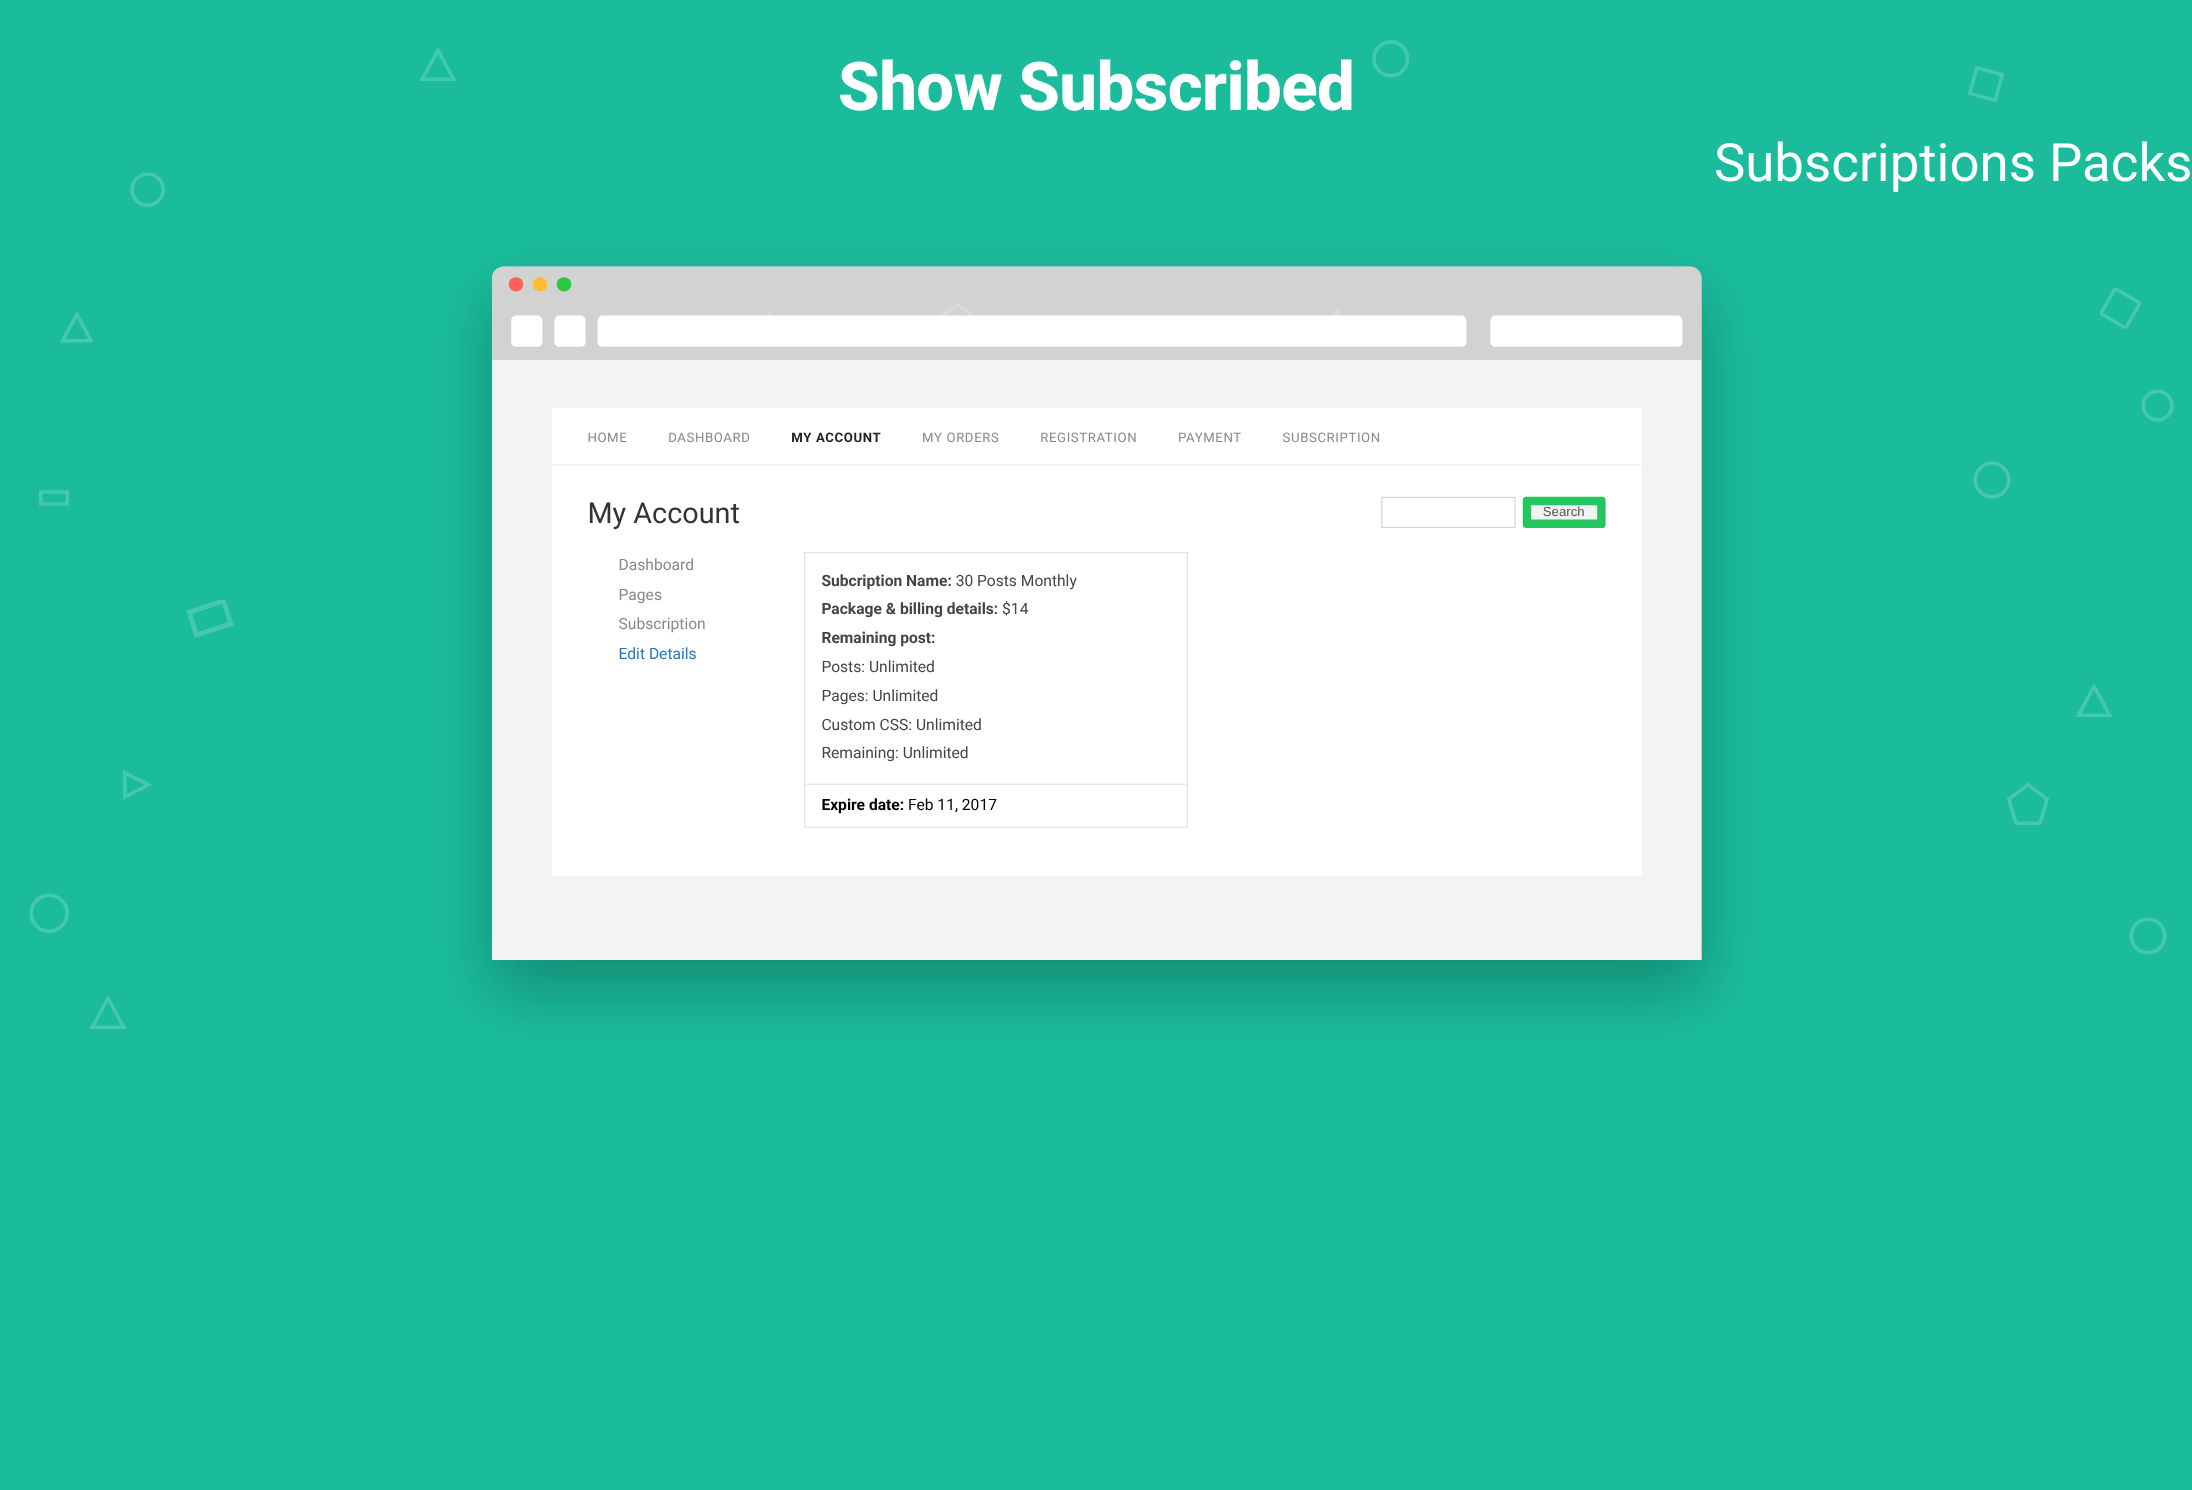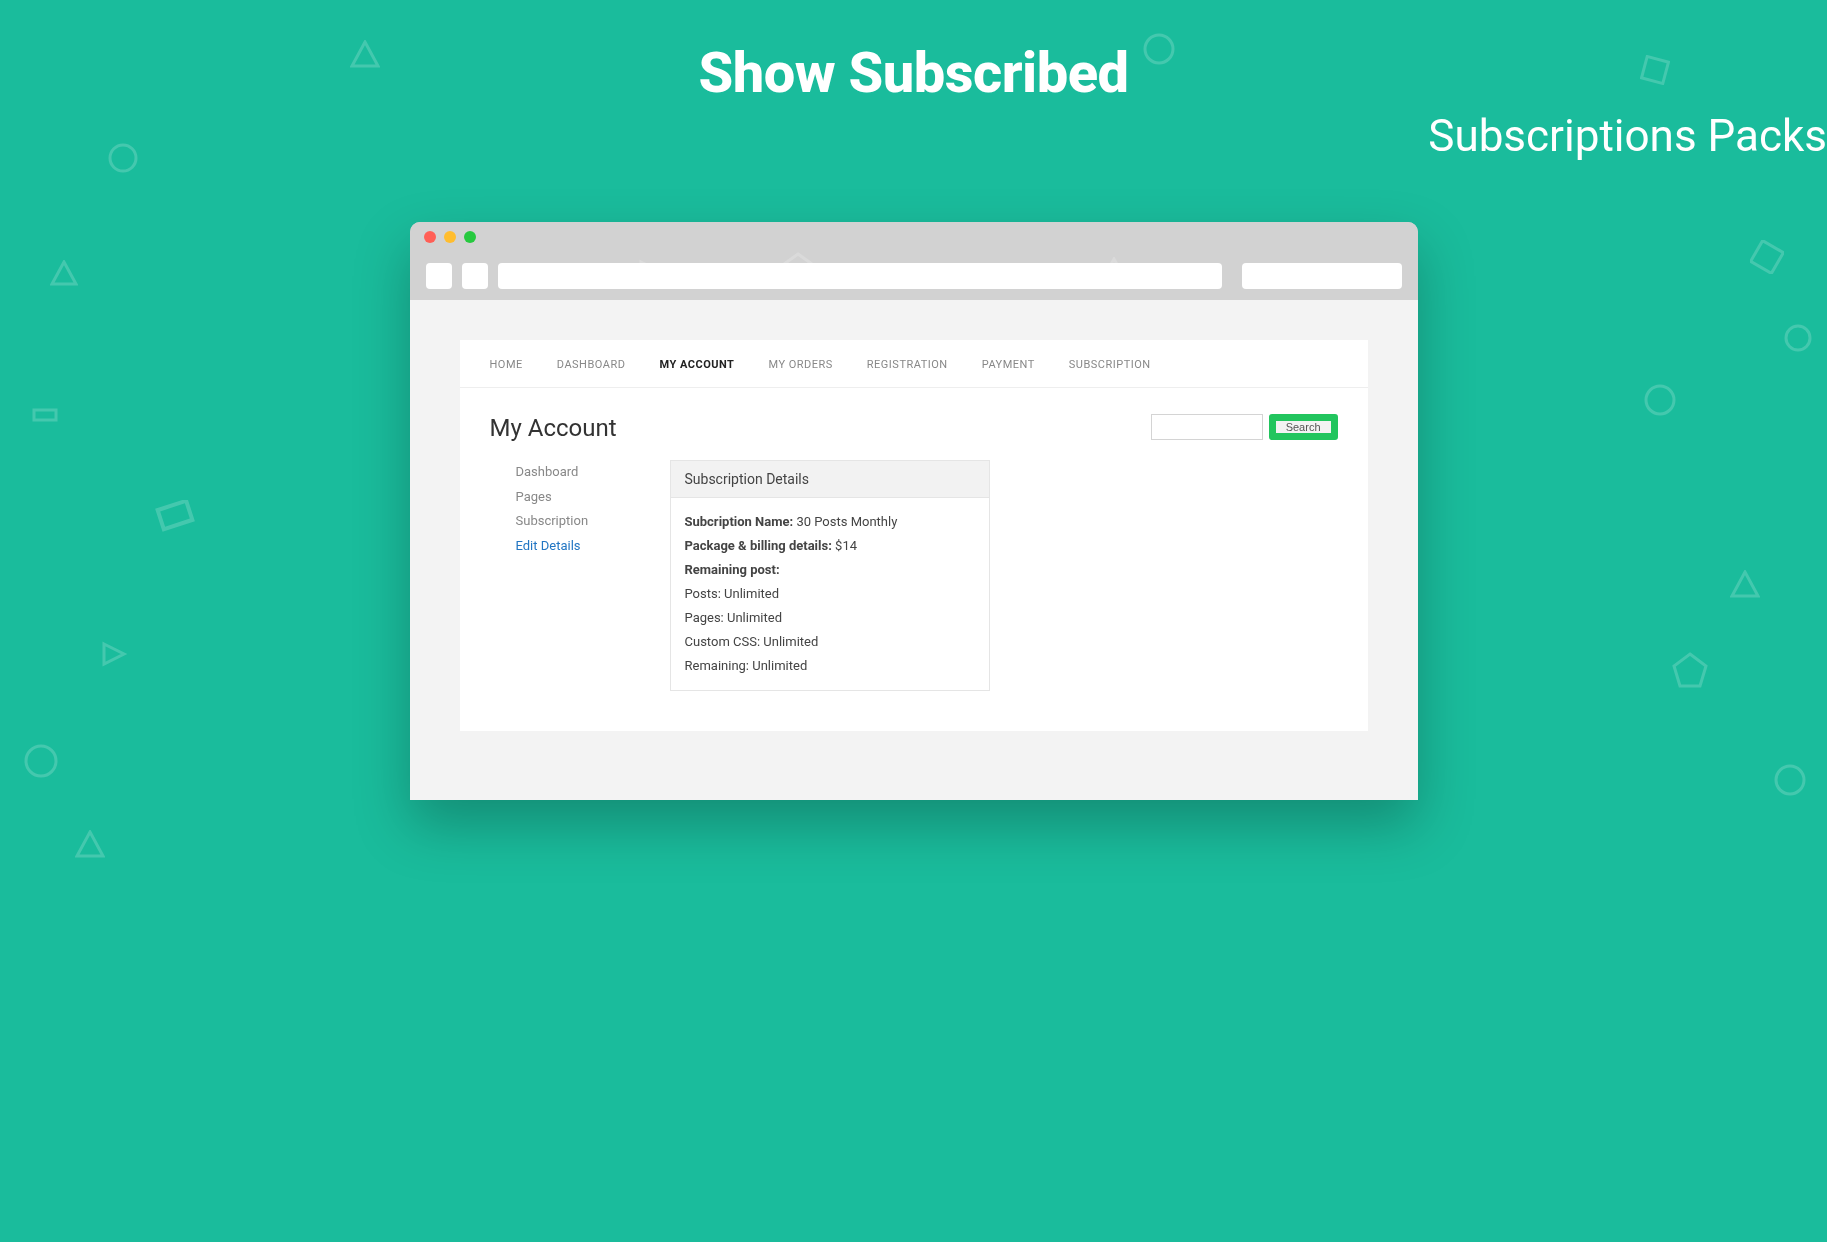"Subscription Details" div.panel-header { html: <div>Subscription Details</div> -> none }
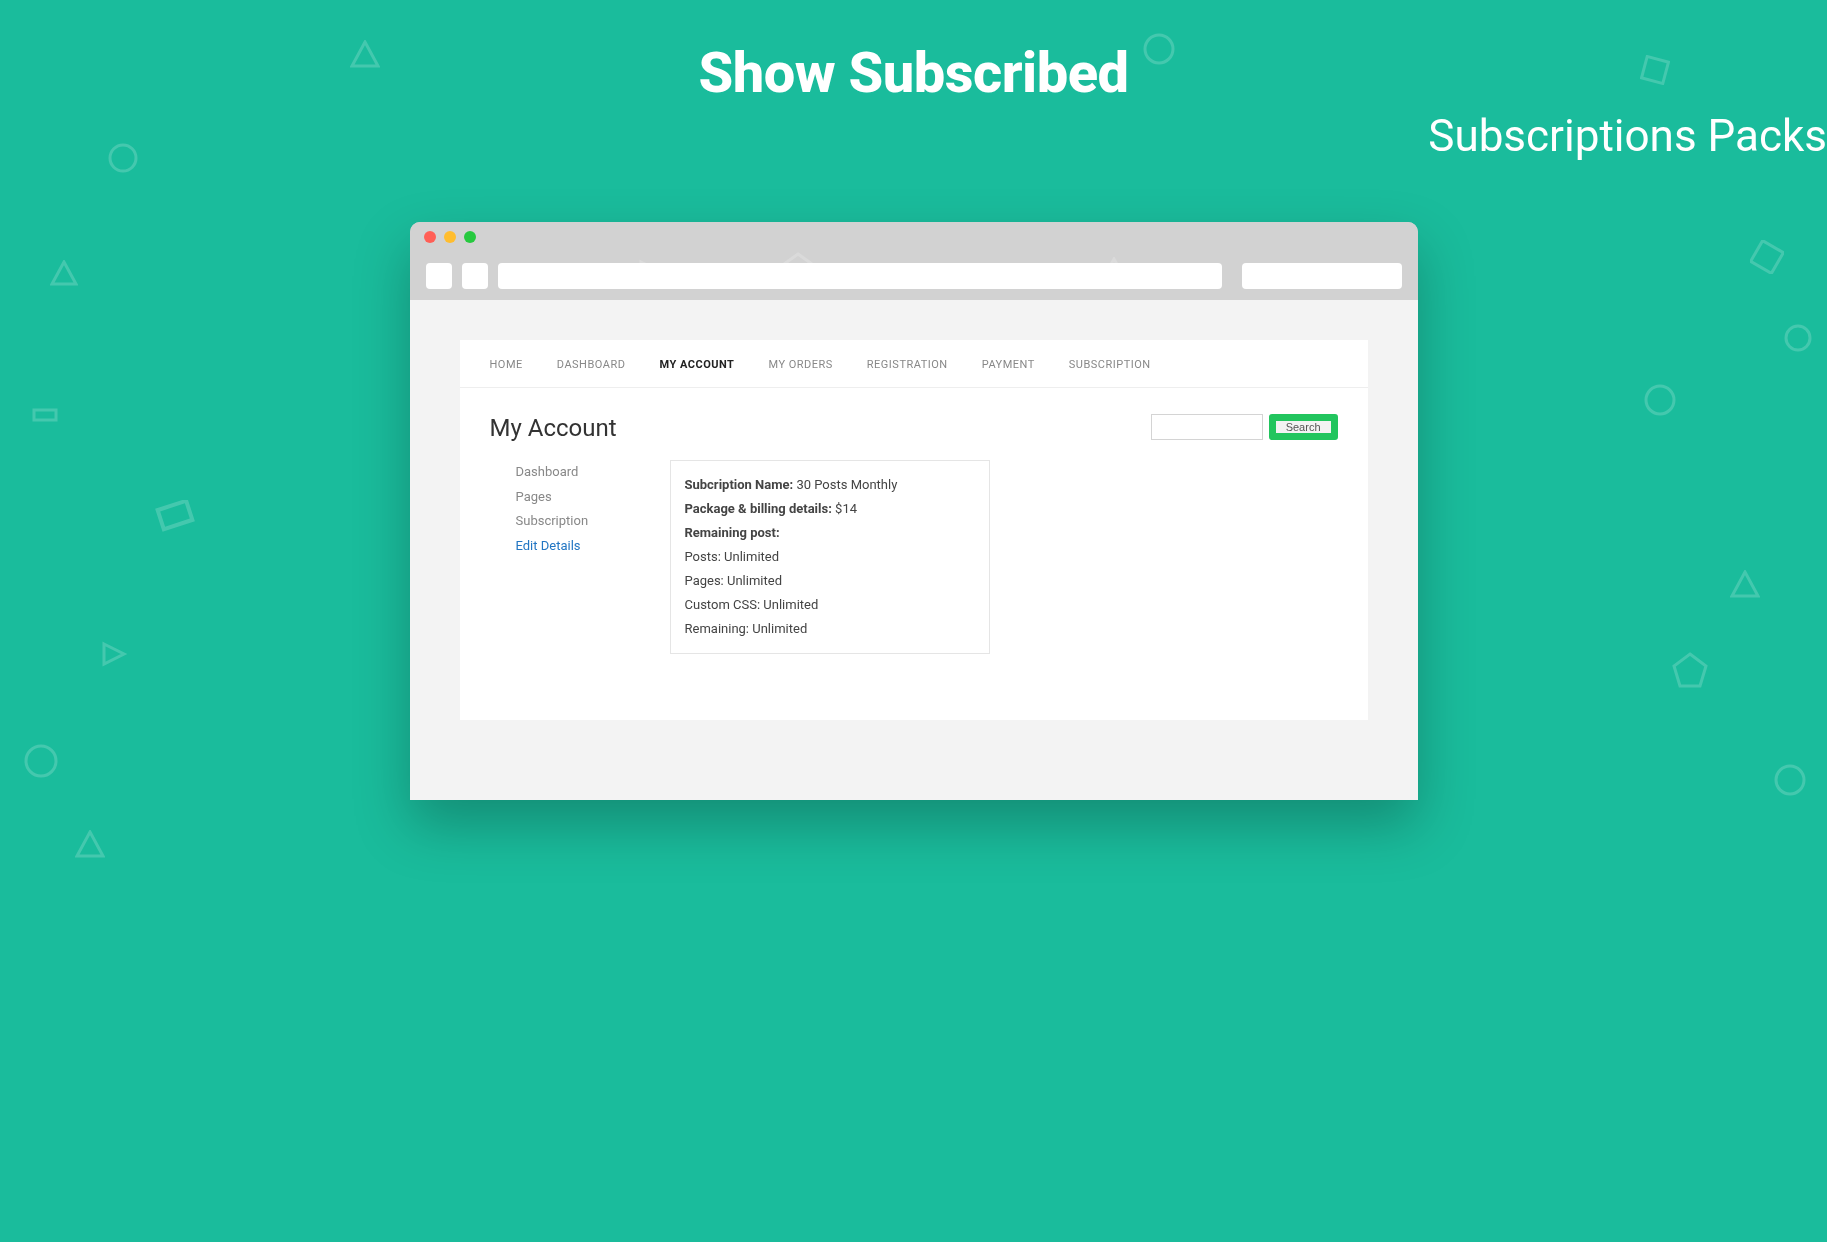"Expire date: Feb 11, 2017" div.panel-footer { html: none -> <div> <b>Expire date:</b> <span>Feb 11, 2017</span> </div> }
